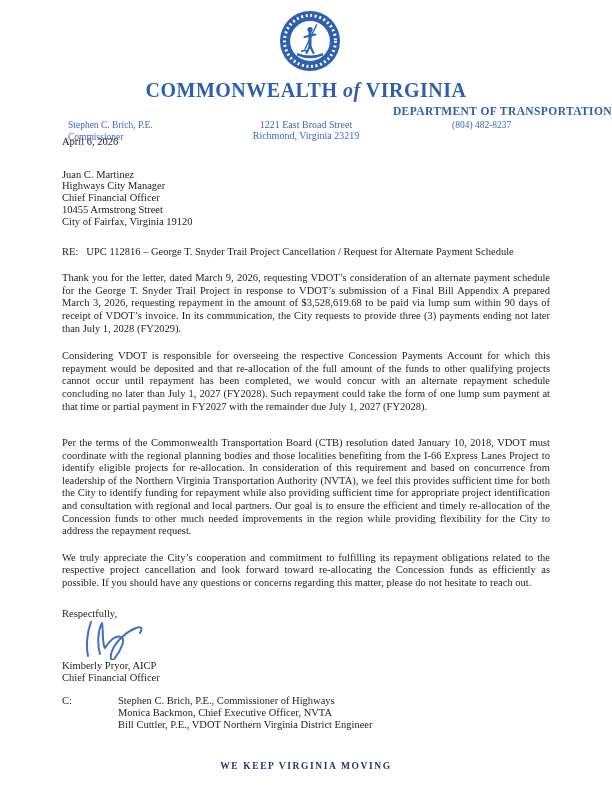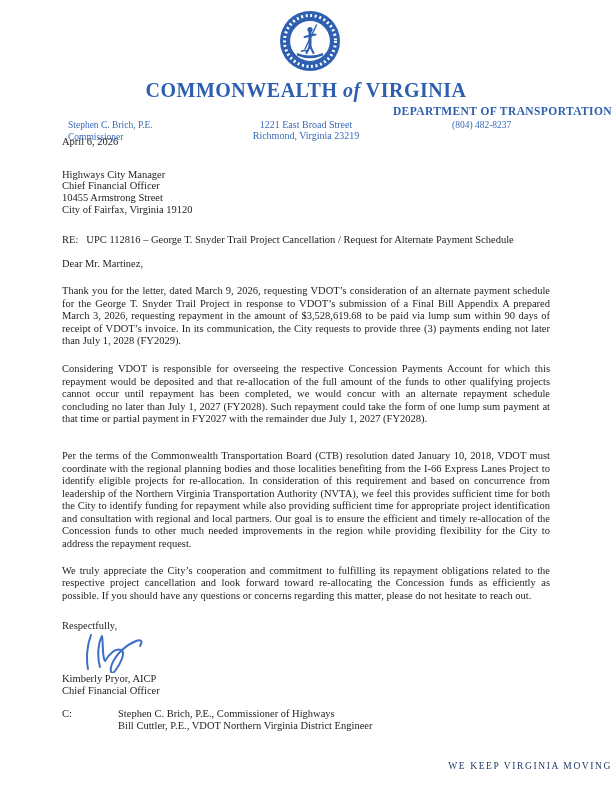"Juan C. Martinez" div { html: none -> <div>Juan C. Martinez</div> }
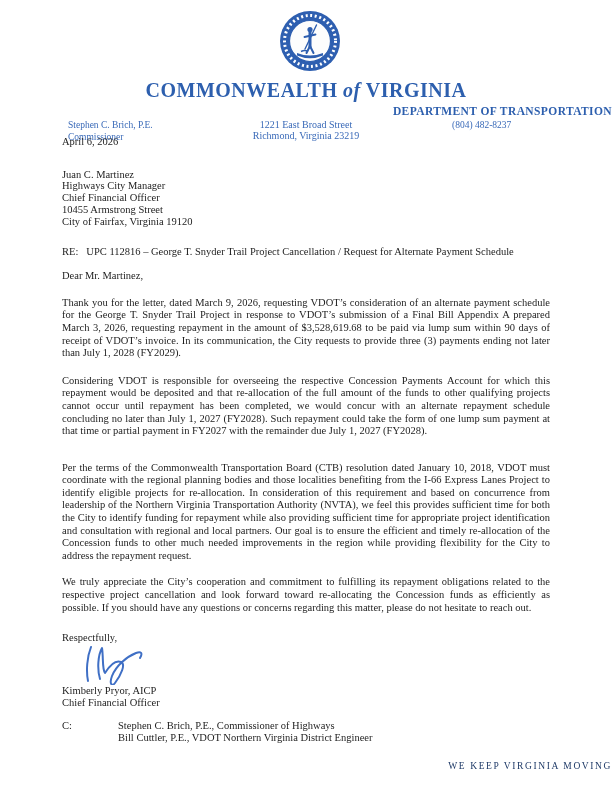"Dear Mr. Martinez," div.salutation { html: <div>Dear Mr. Martinez,</div> -> none }
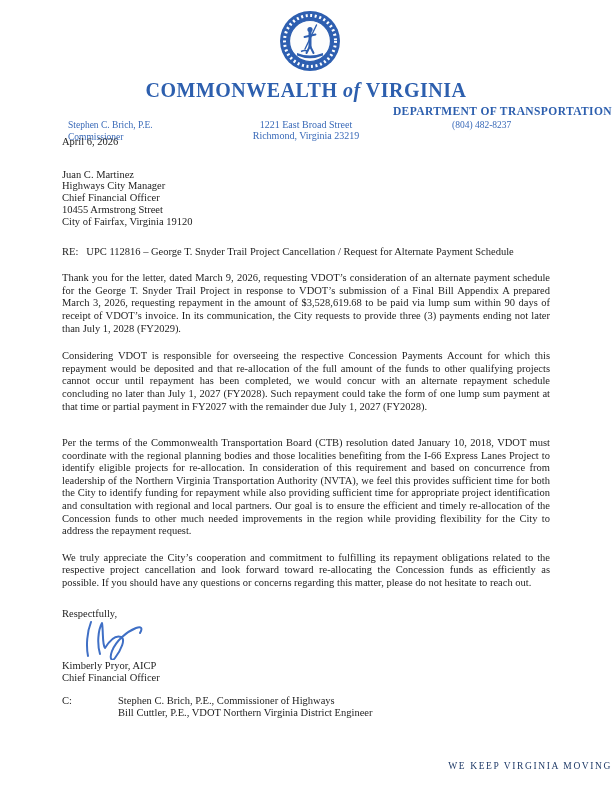"Monica Backmon, Chief Executive Officer," div { html: none -> <div>Monica Backmon, Chief Executive Officer, NVTA</div> }
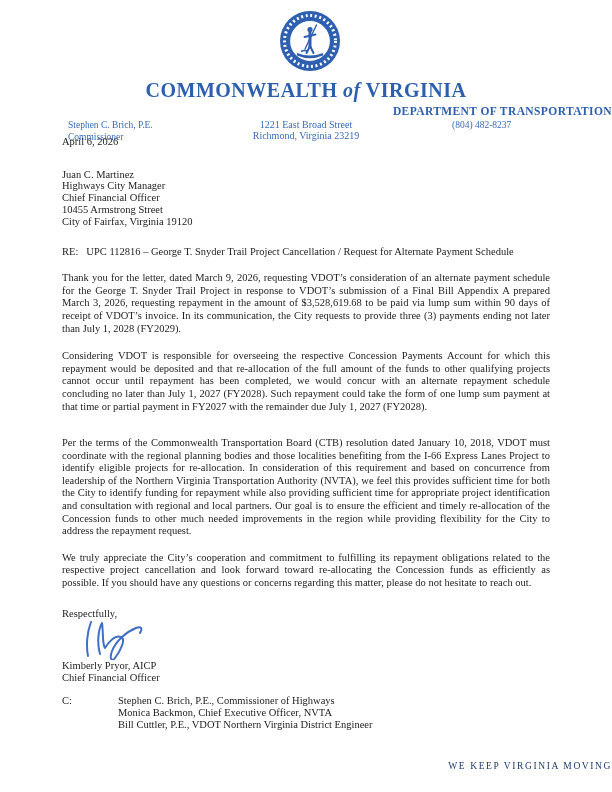"WE KEEP VIRGINIA MOVING" .footer { font-weight: normal -> bold; text-align: right -> center }
